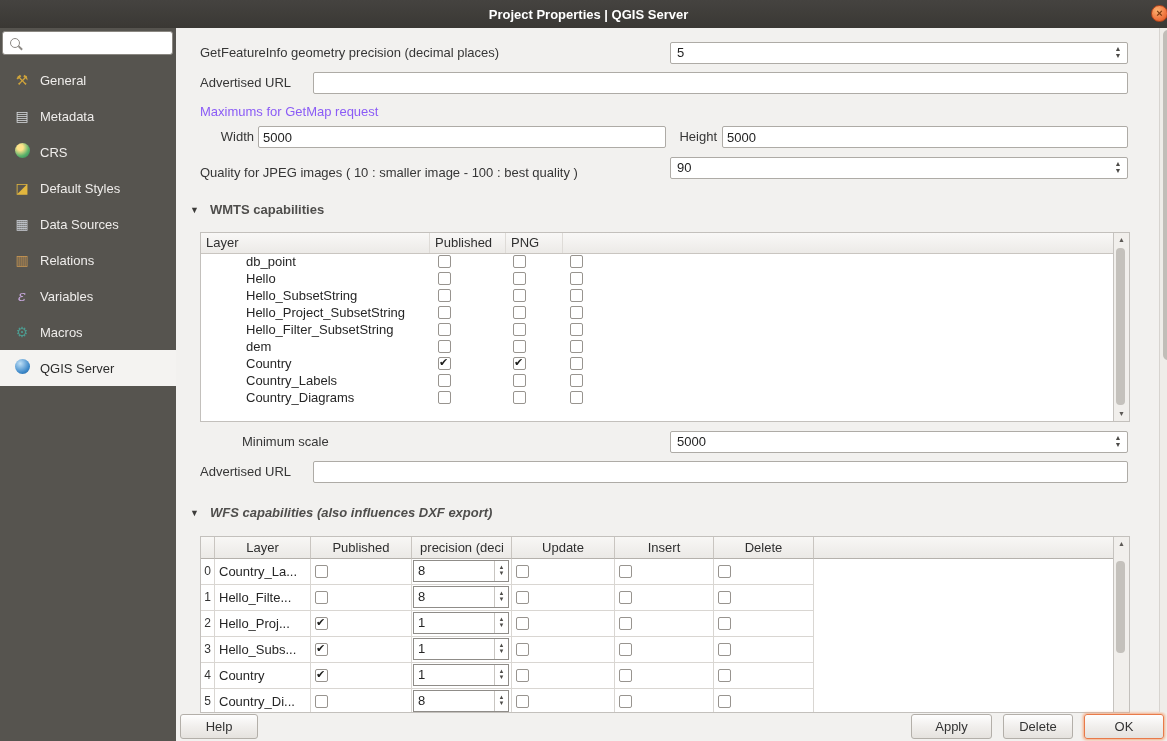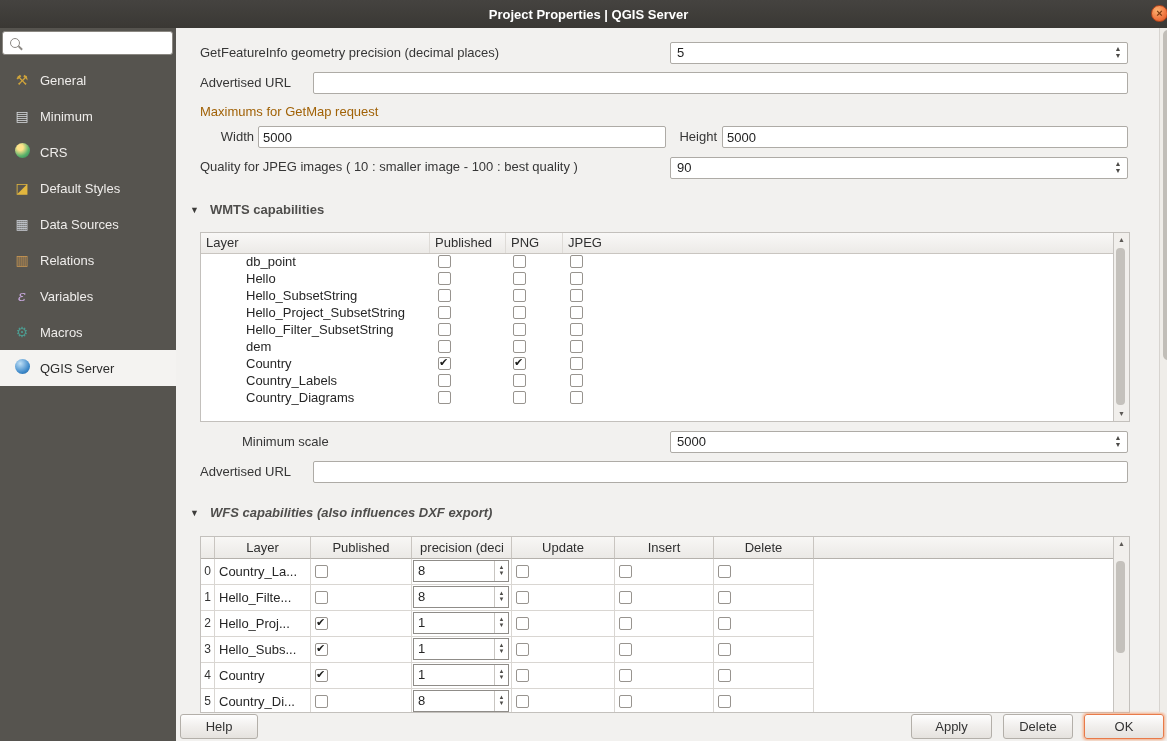"Minimum" span.nav-label { text: Minimum -> Metadata }
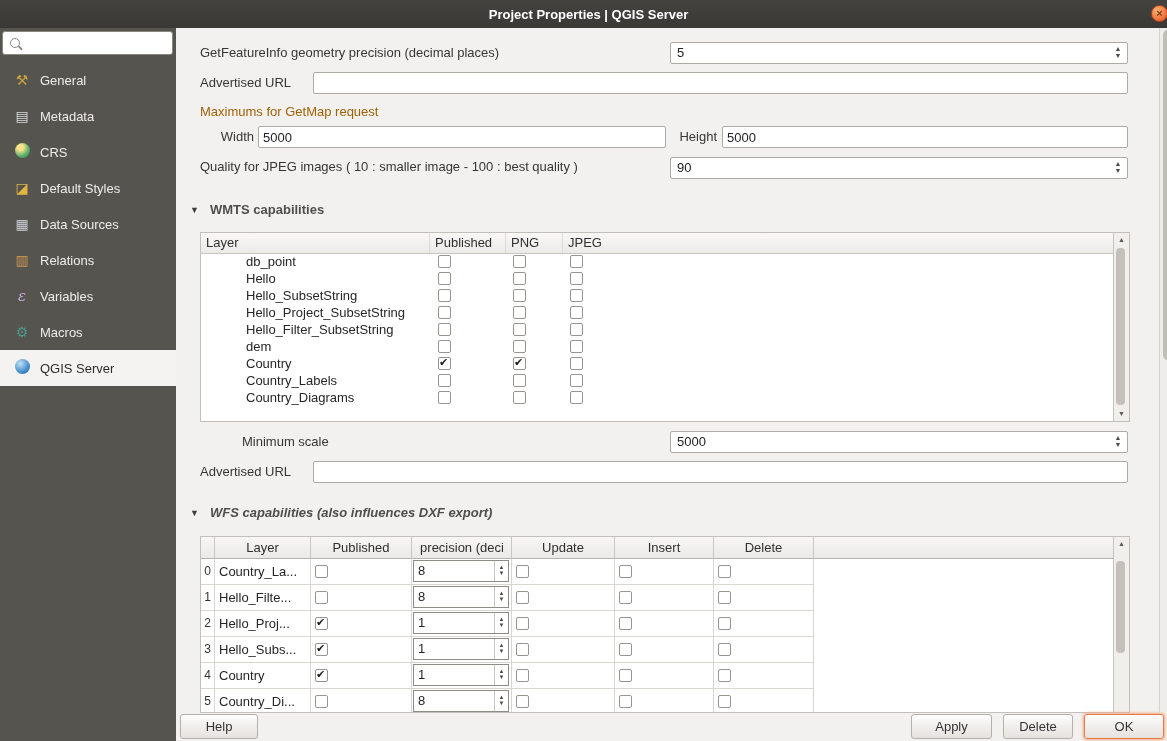"Maximums for GetMap request" .heading { color: #a16207 -> #8b5cf6 }
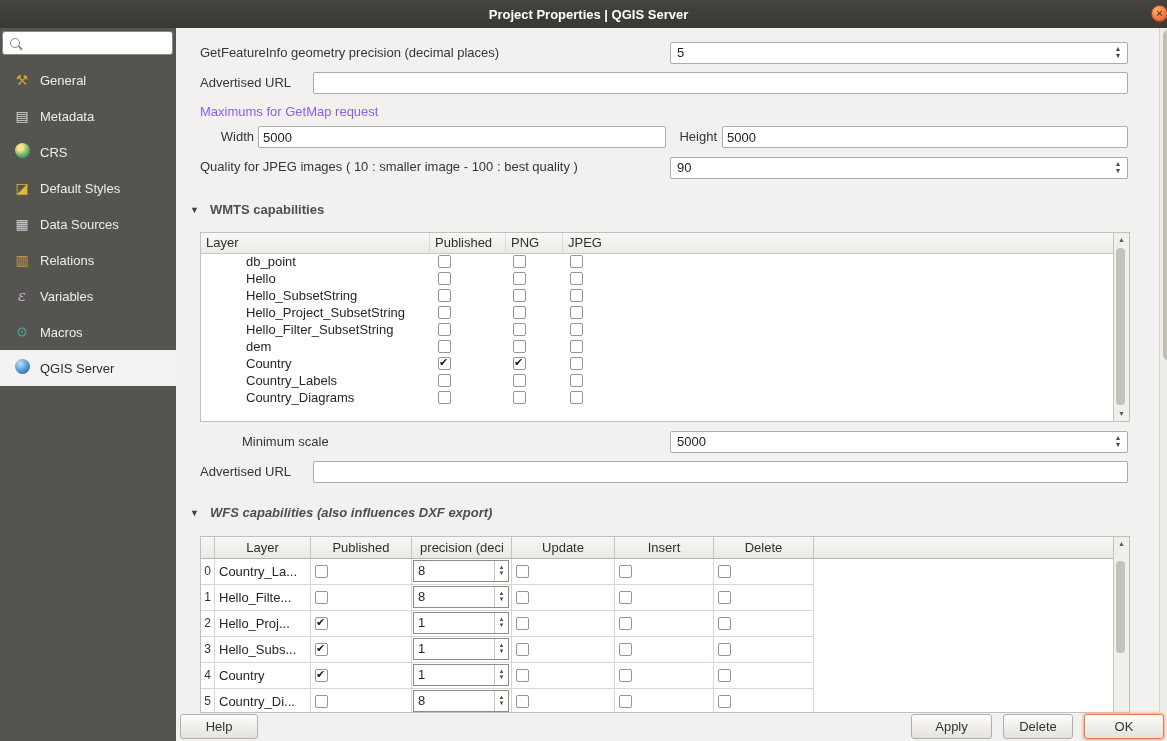"Quality for JPEG images (" span.lbl { top: 128px -> 134px }
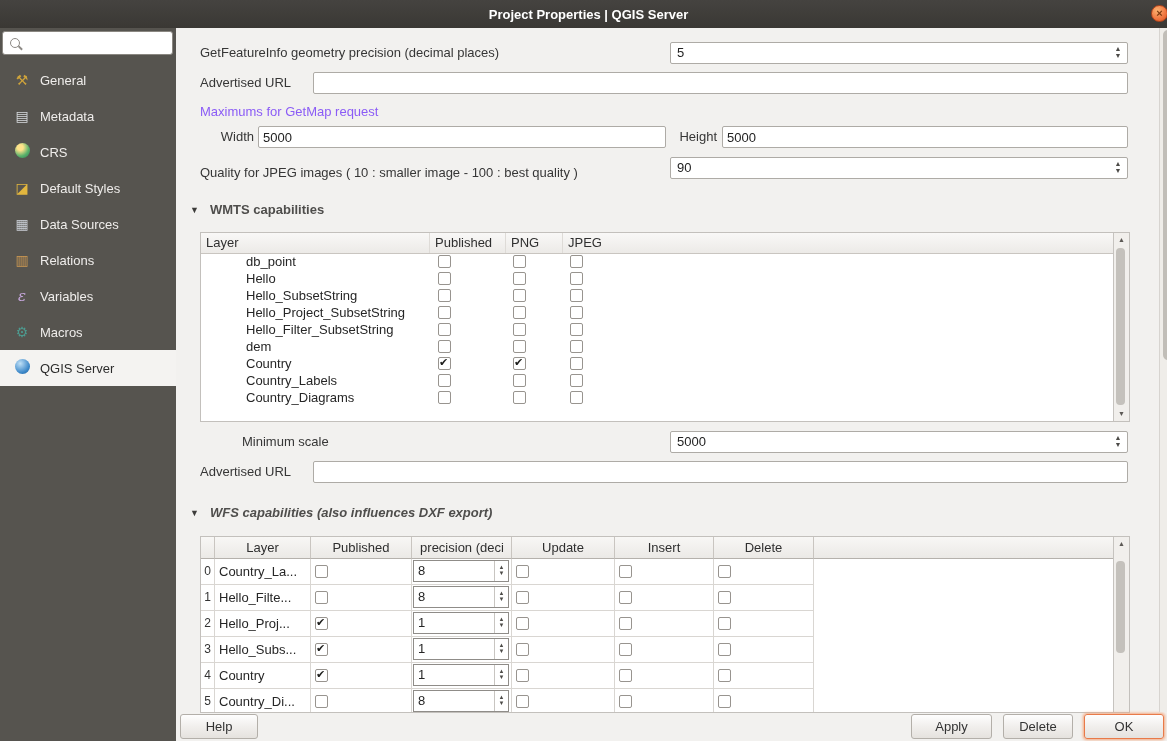"JPEG" span.wmts-hcell { html: <span>JPEG</span> -> none }
